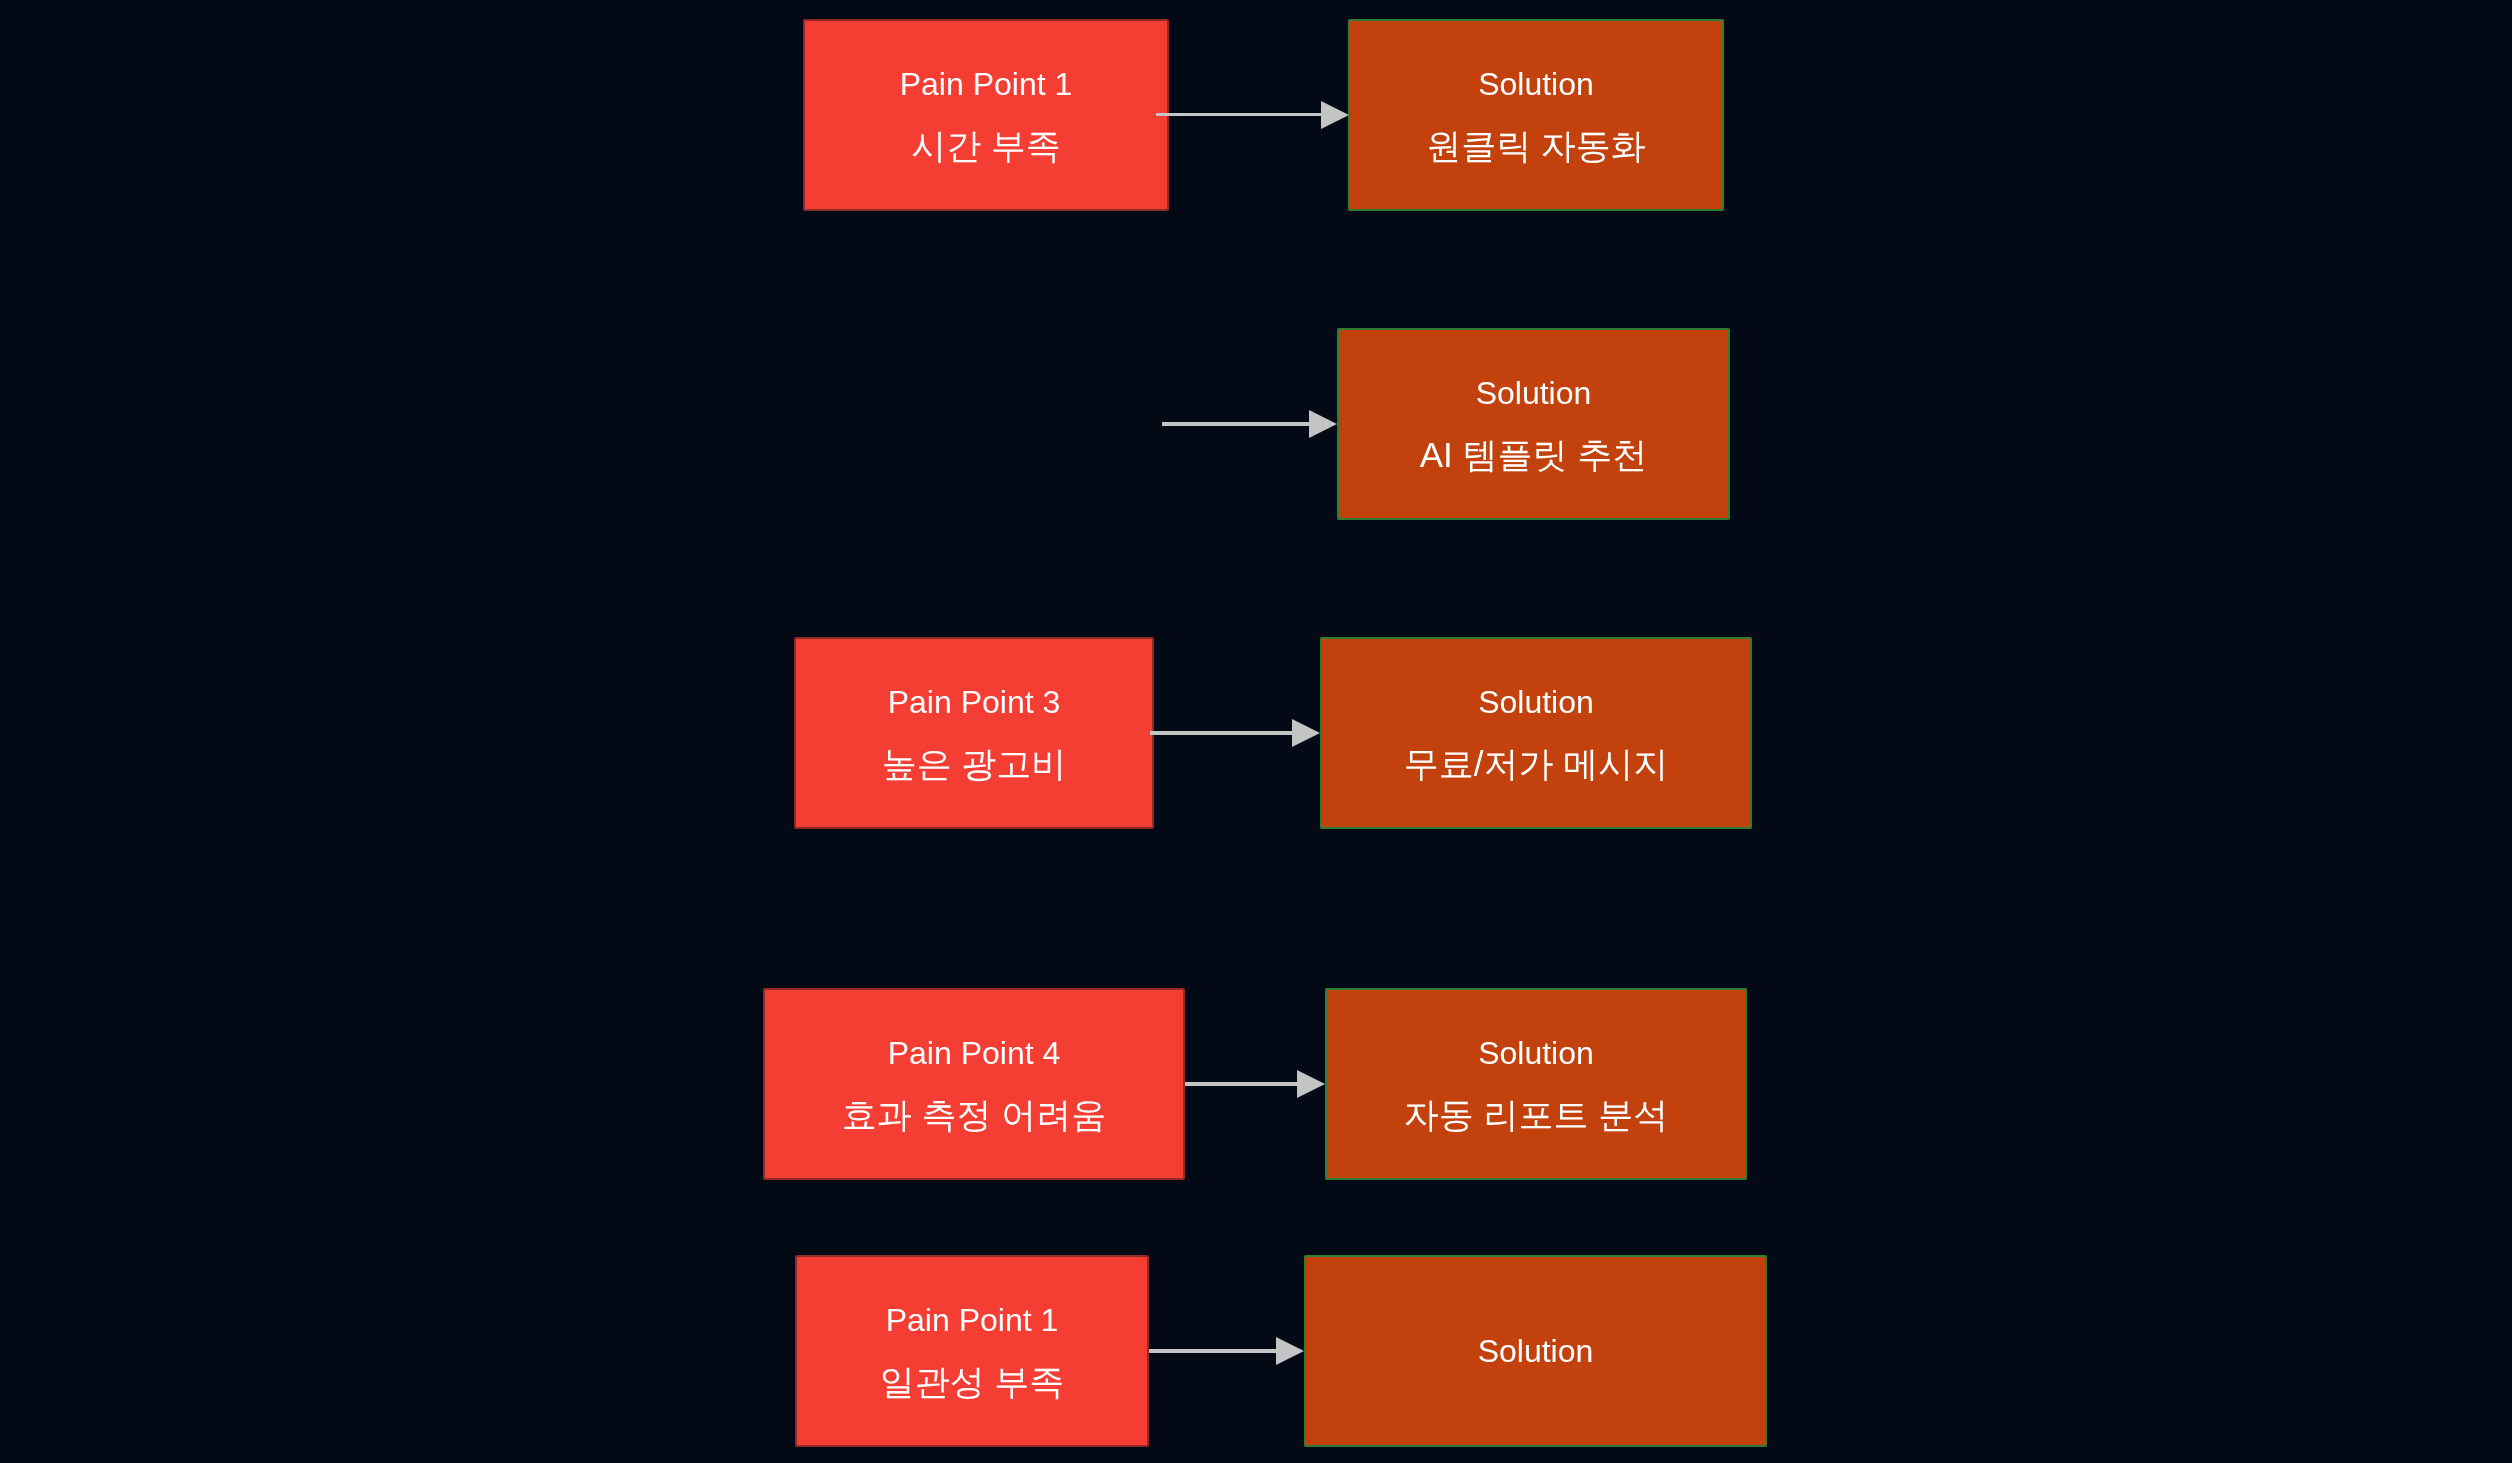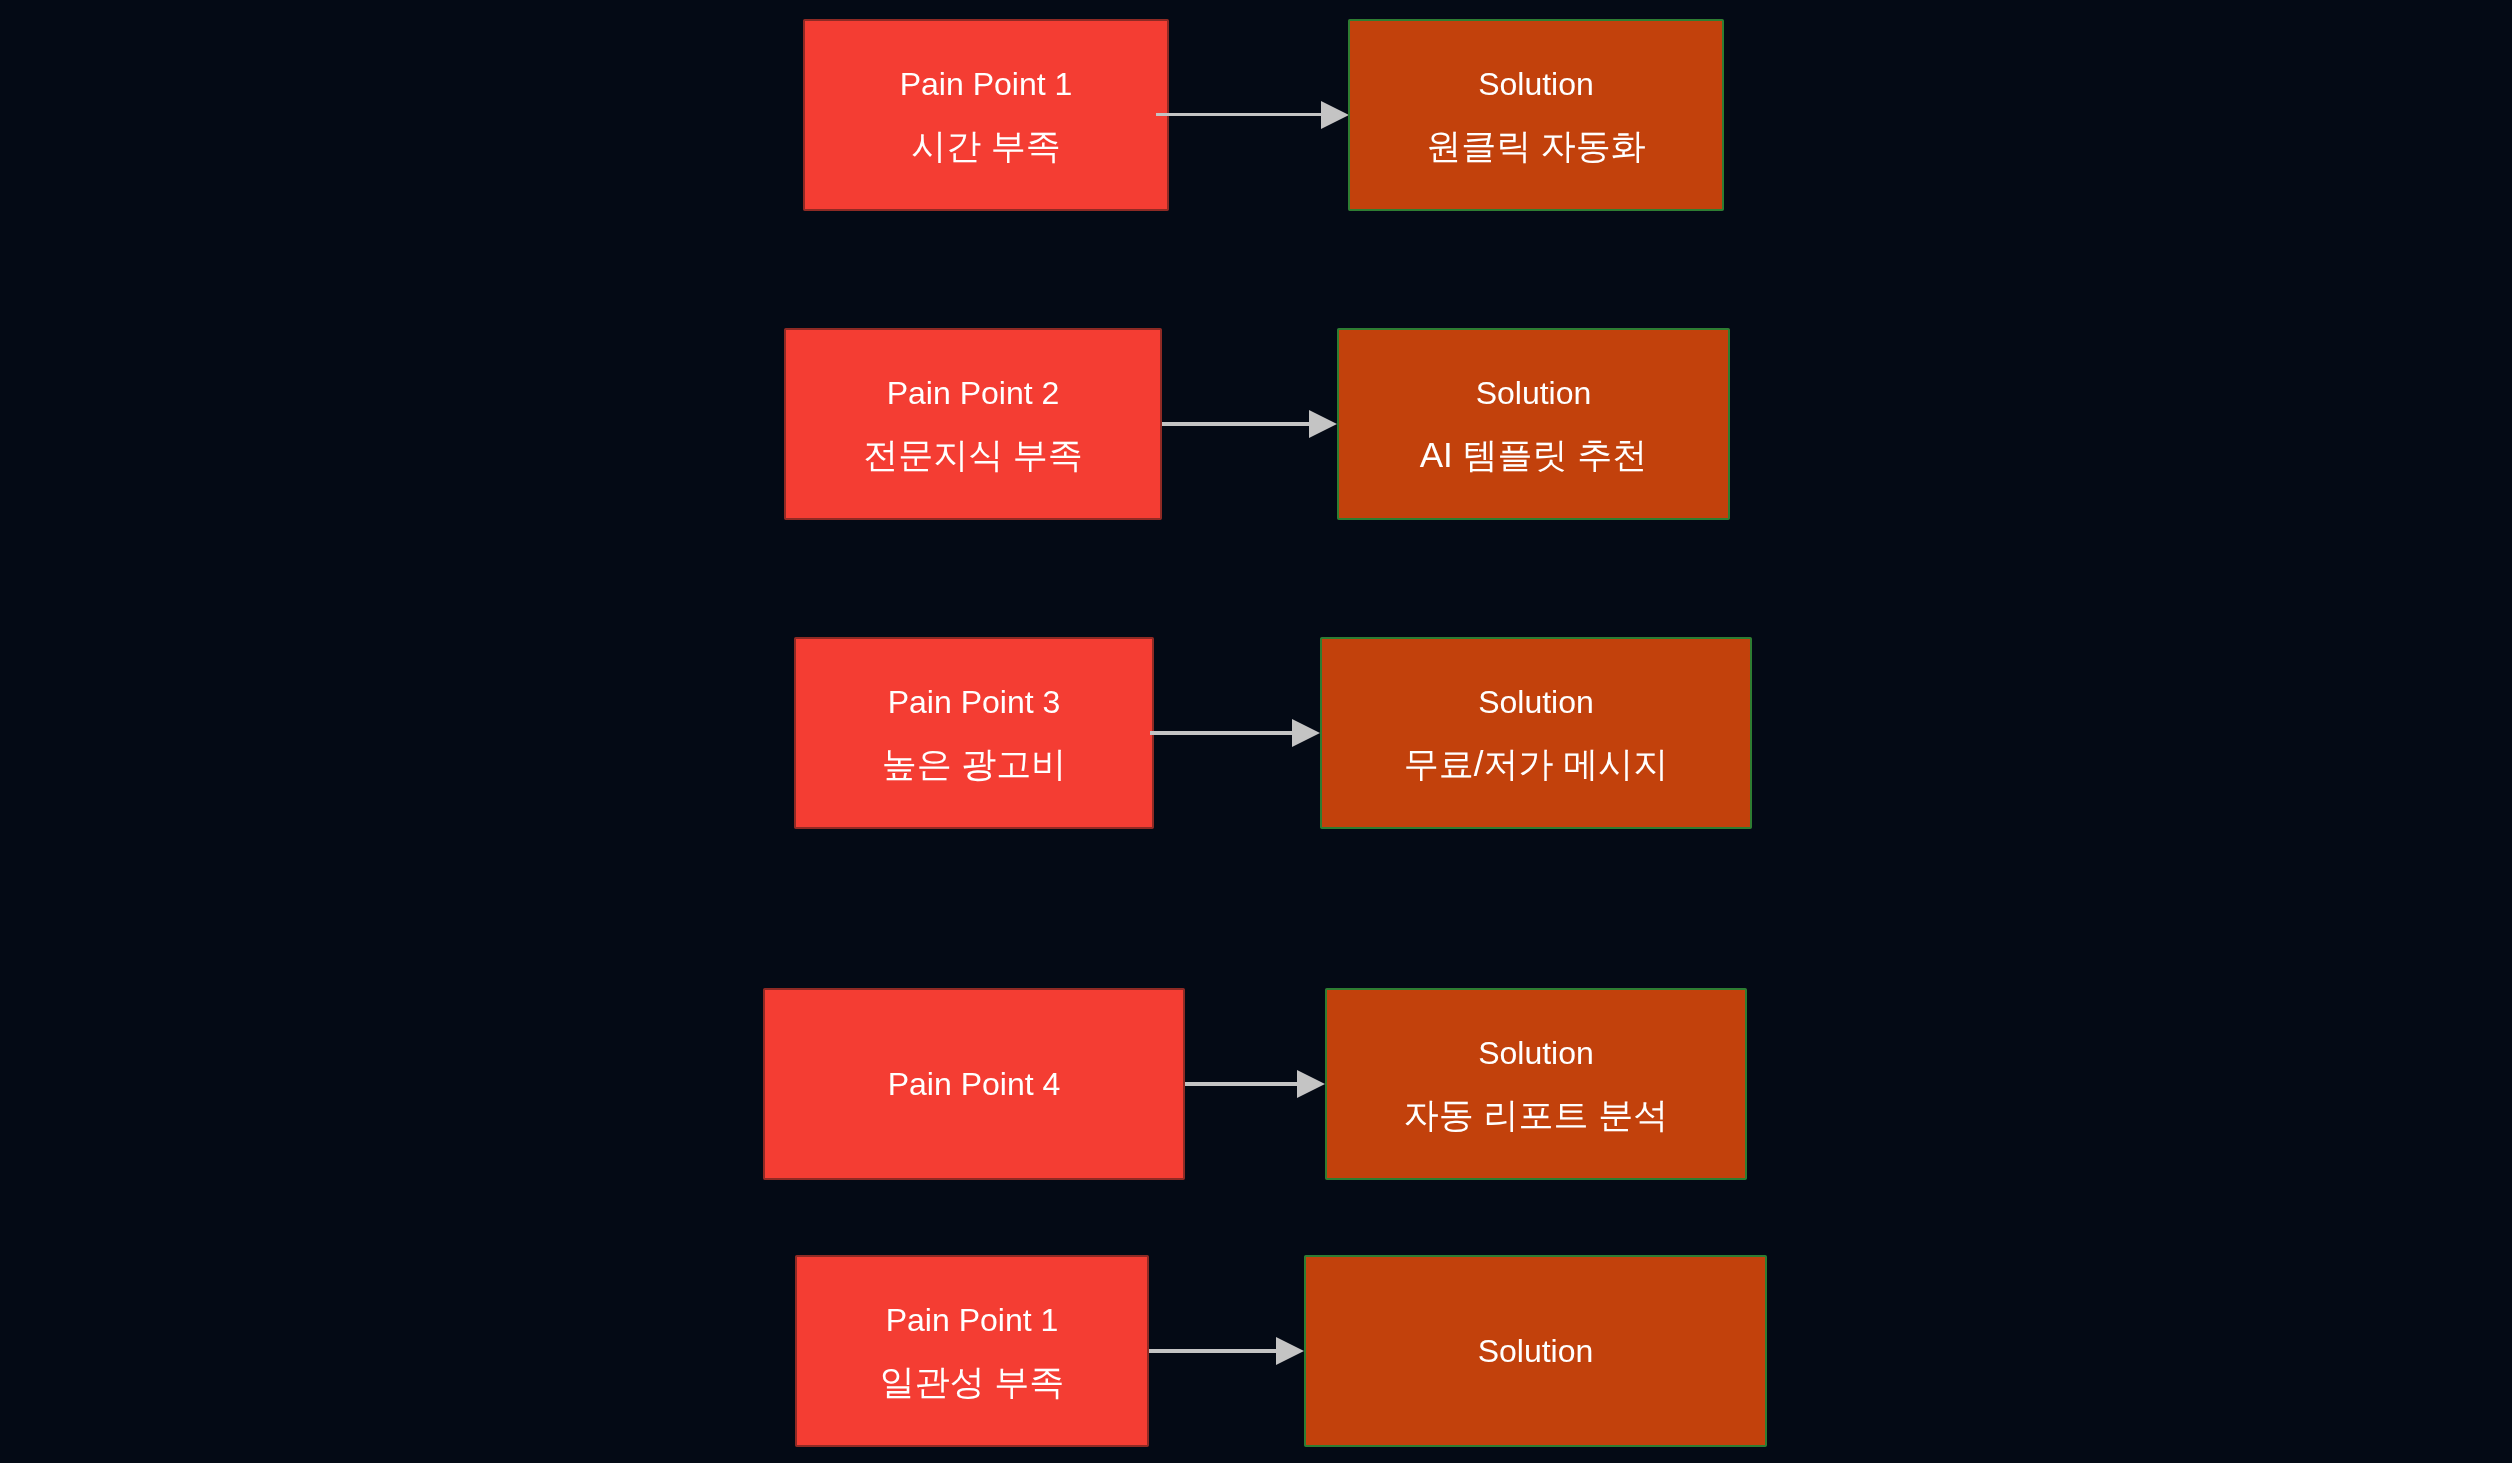"Pain Point 2" div.node { html: <div> <div>Pain Point 2</div> <div>전문지식 부족</div> </div> -> none }
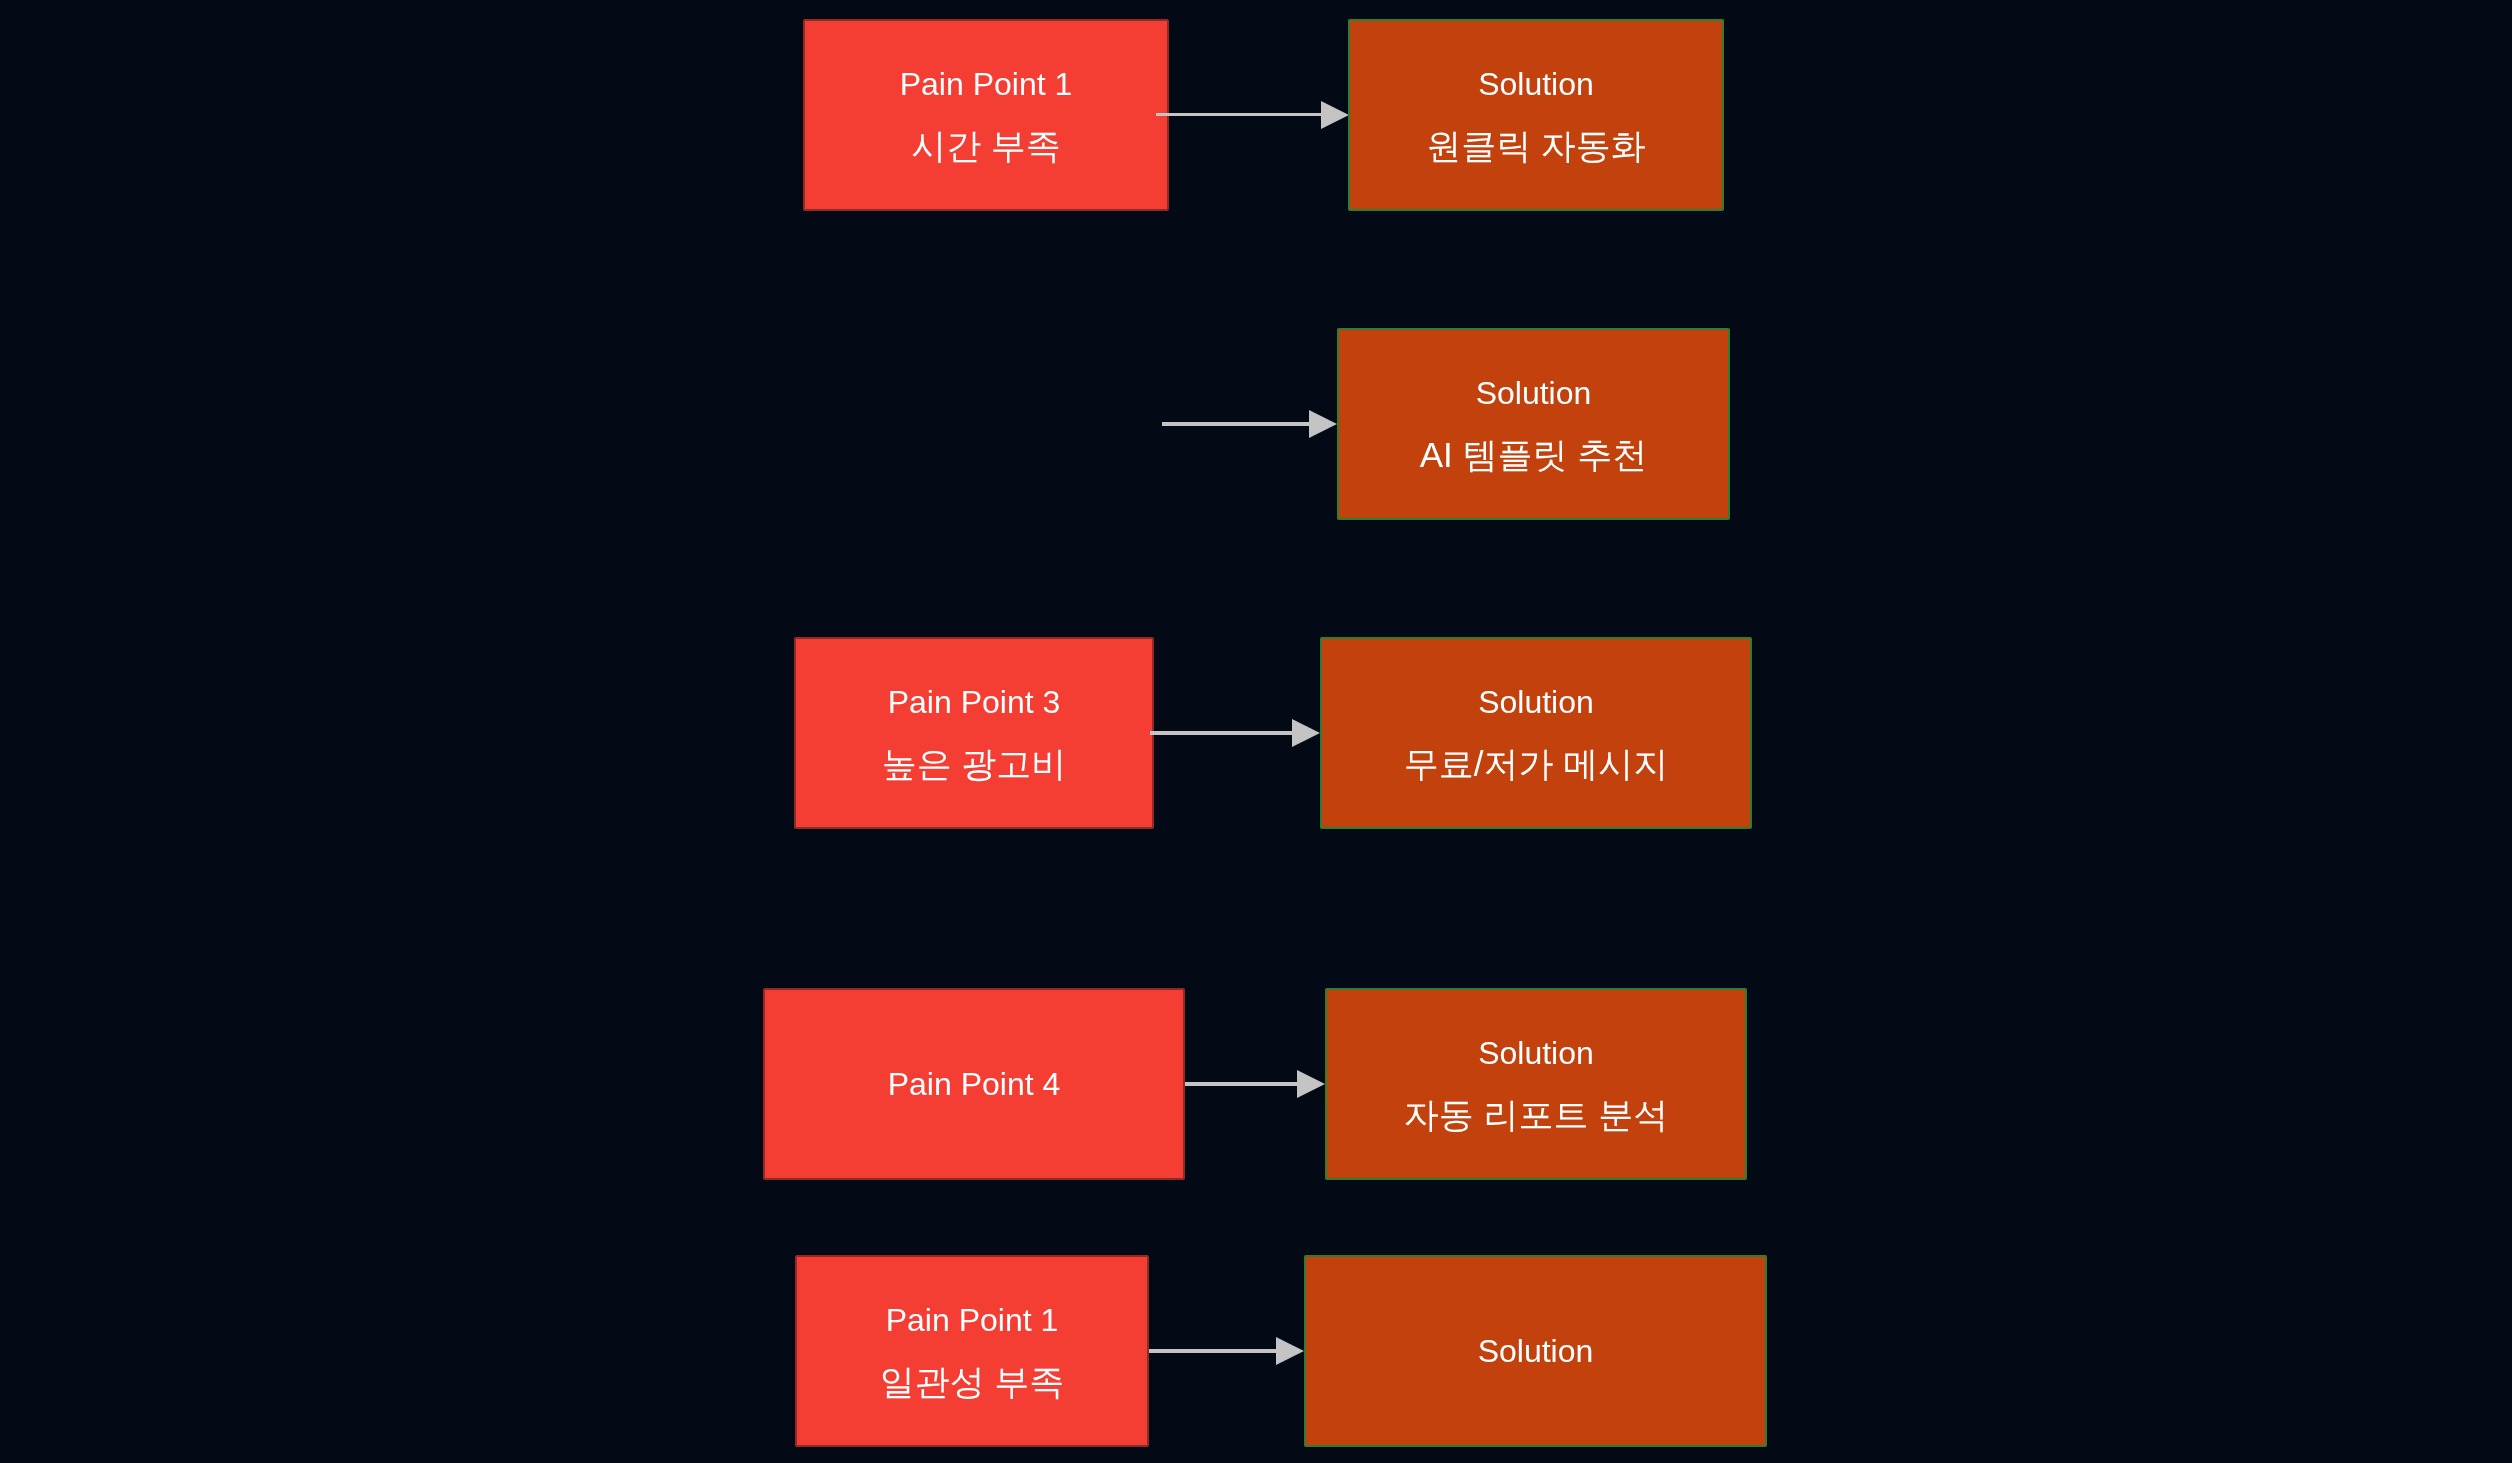"효과 측정 어려움" div.node-subtitle { html: none -> <div>효과 측정 어려움</div> }
